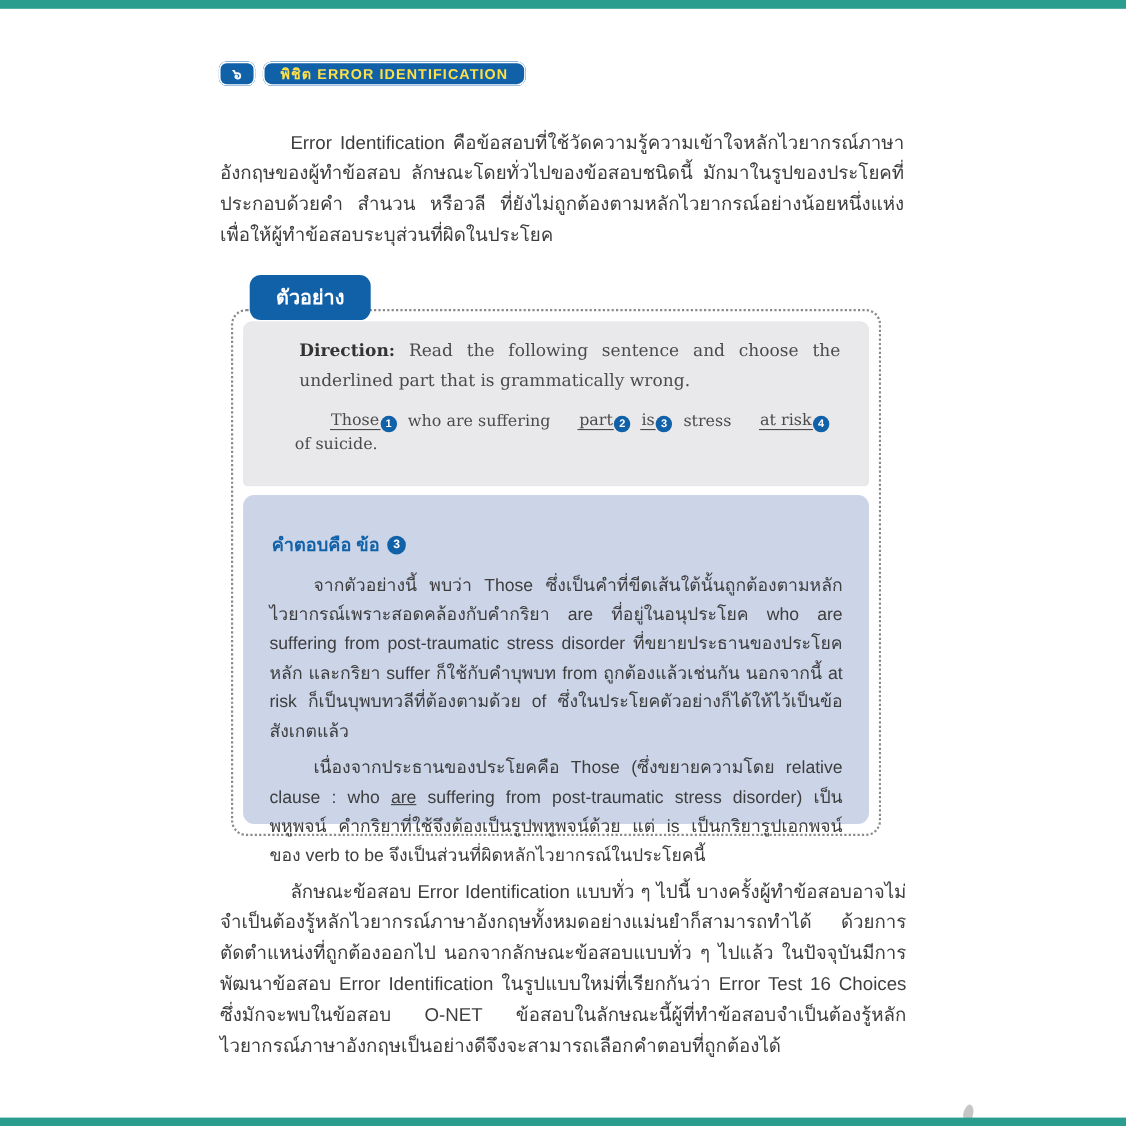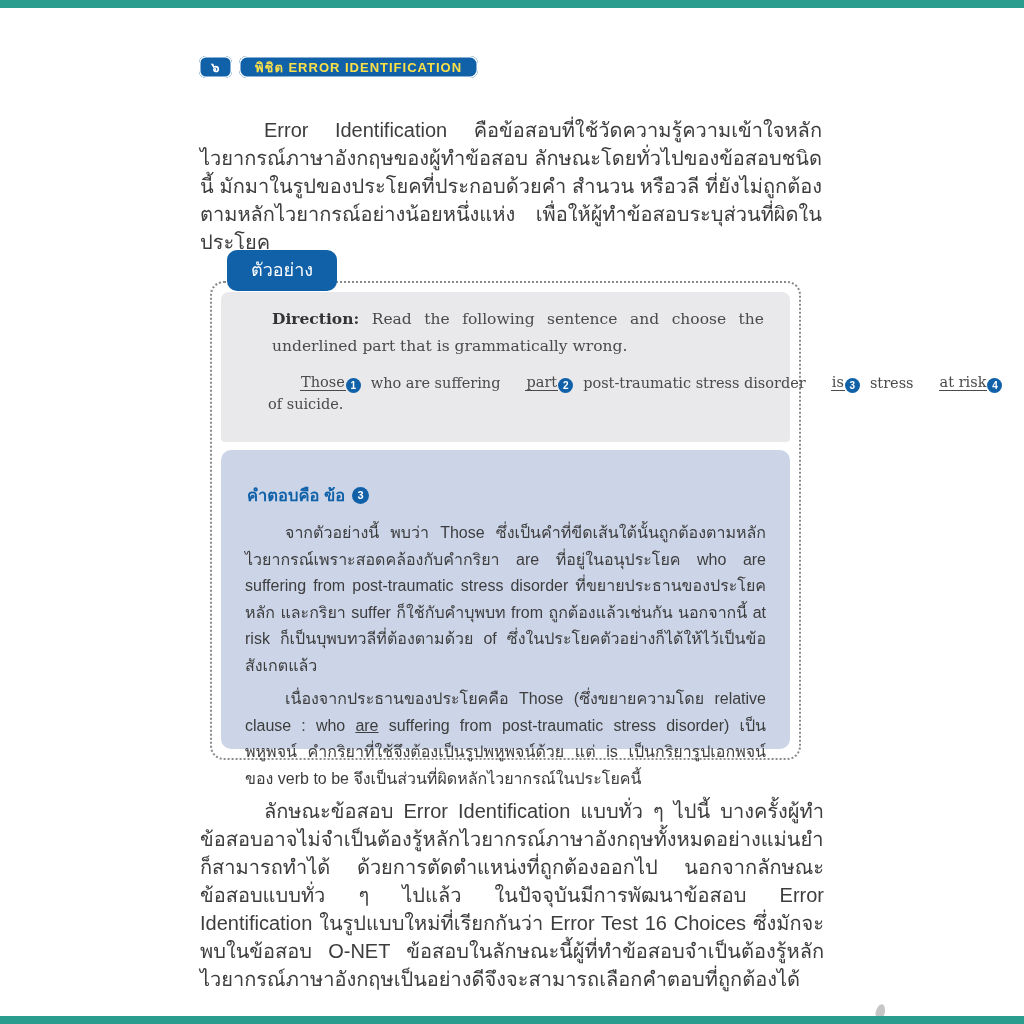"Error Identification" .para { font-size: 20px -> 17px }
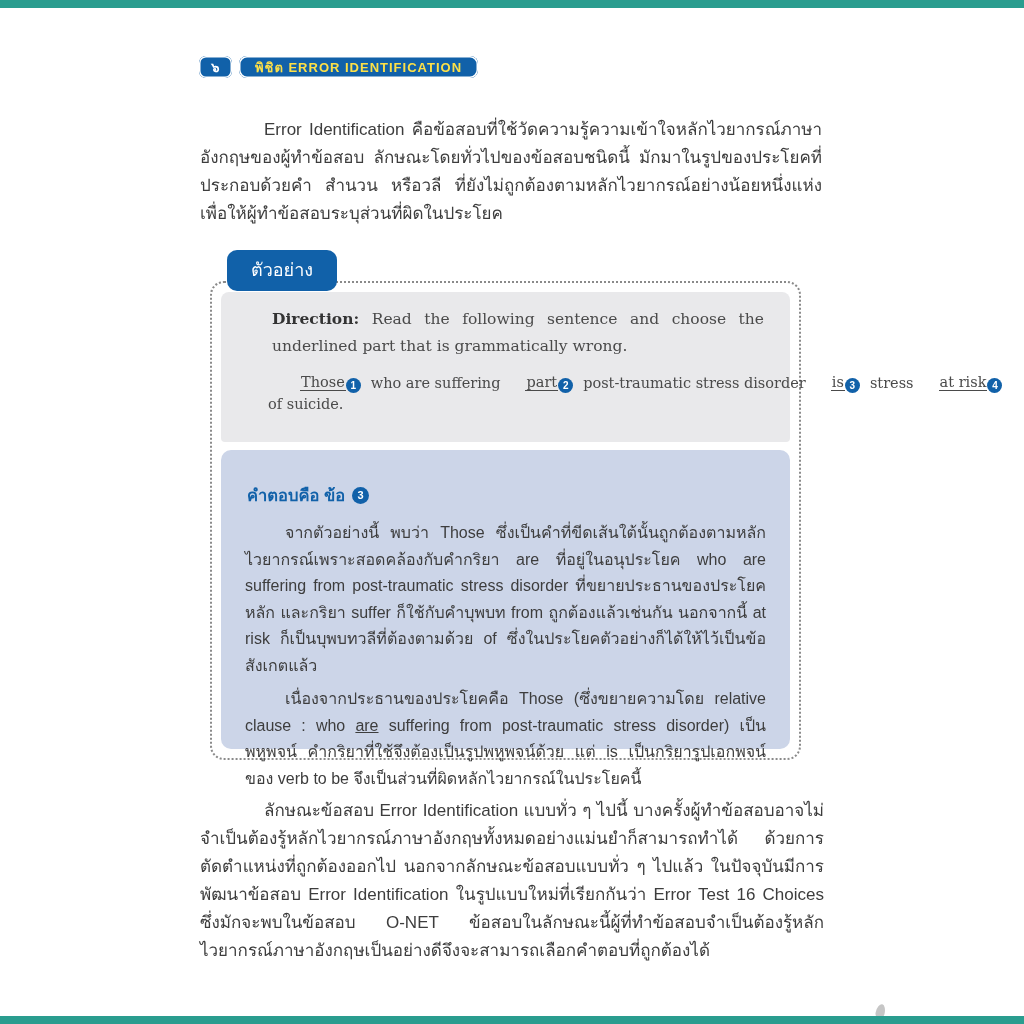"ตัวอย่าง" .tab { font-weight: normal -> bold }
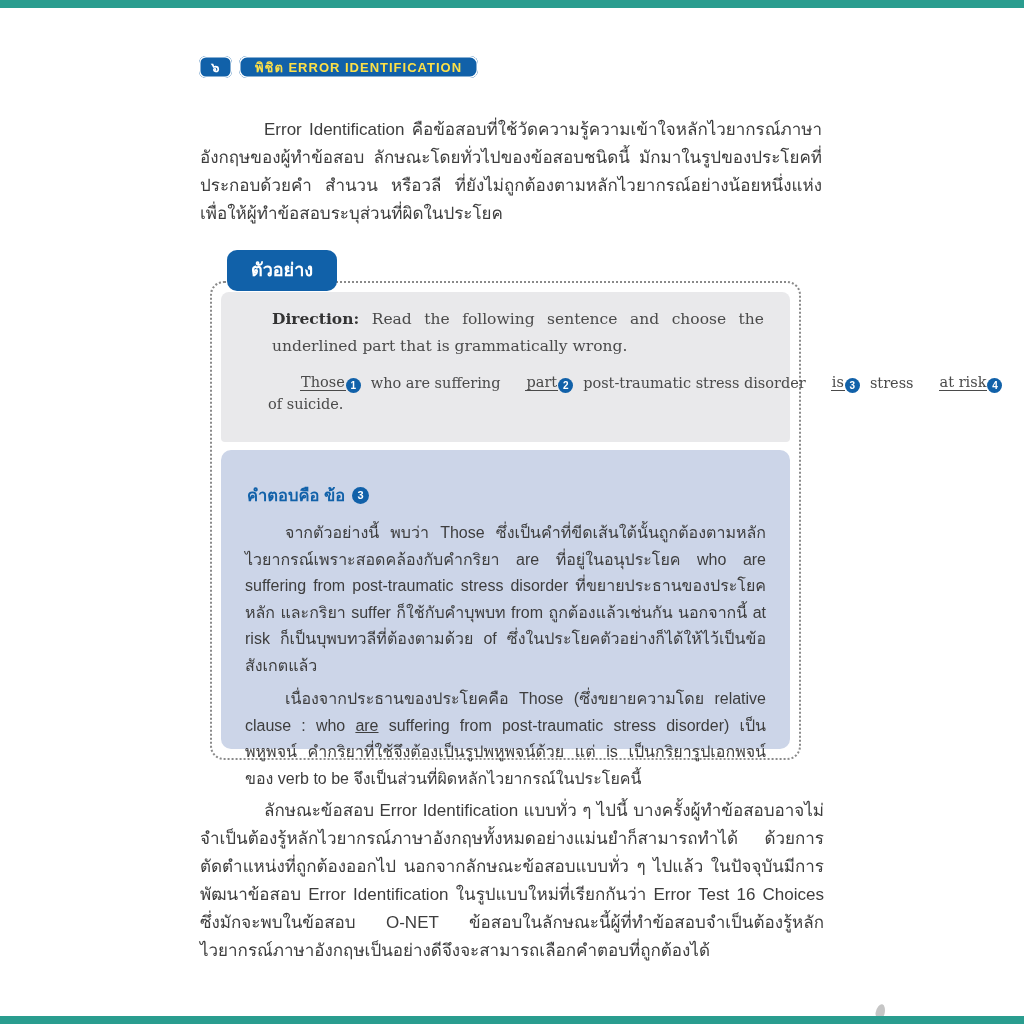"post-traumatic stress disorder" span.tok { html: <span> <span>post-traumatic stress disorder</span> <span></span> </span> -> none }
